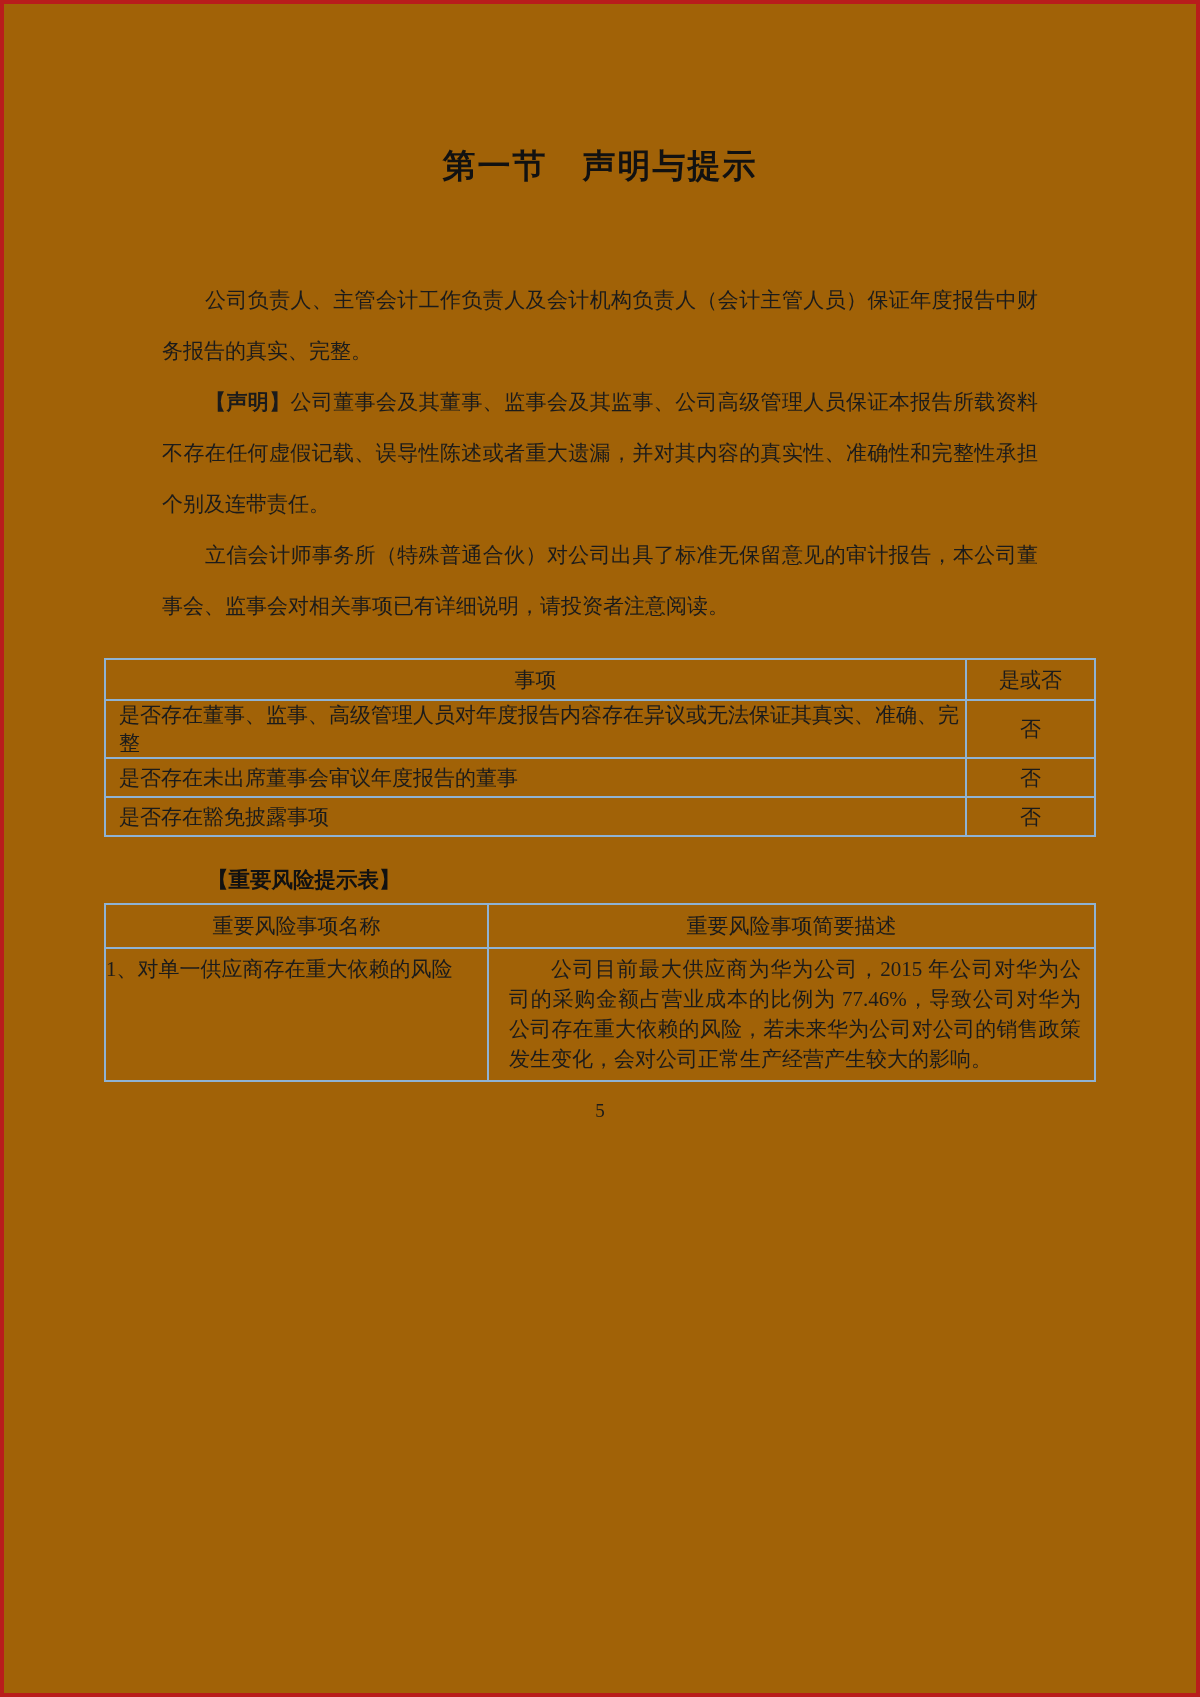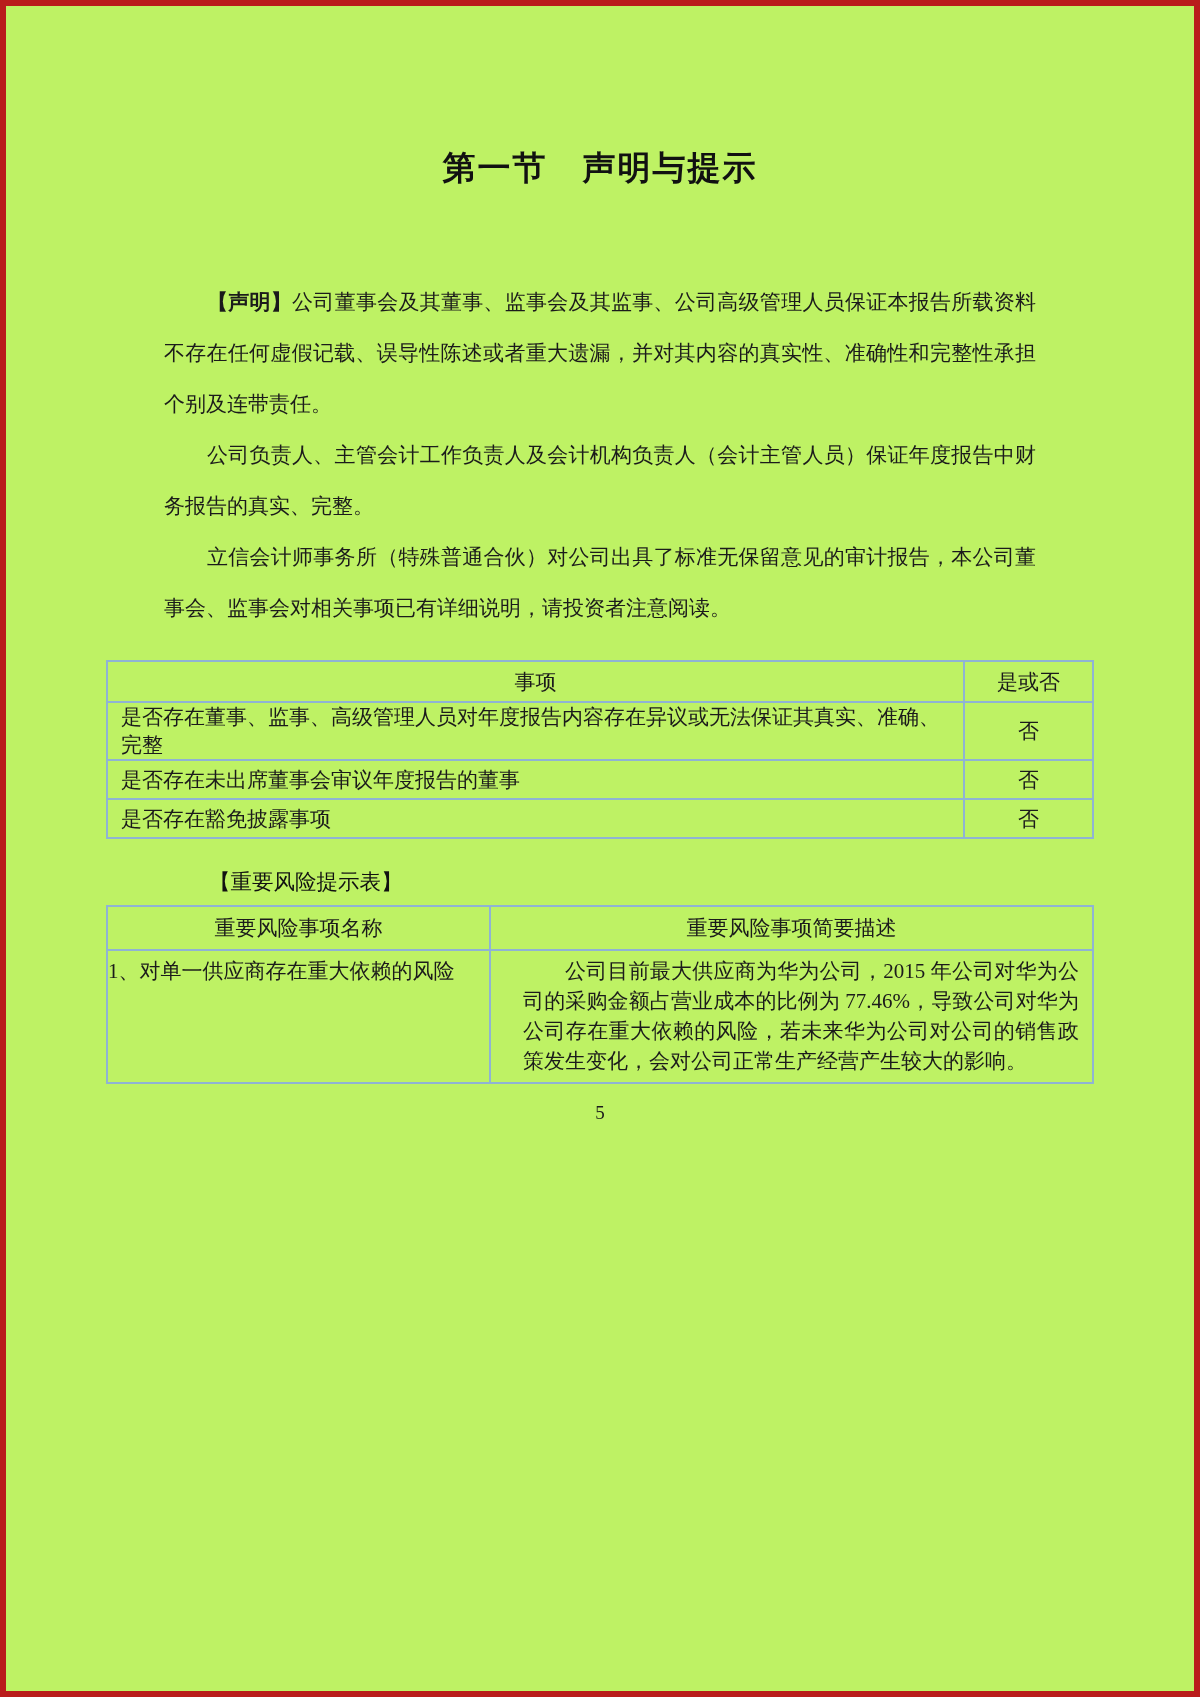"第一节 声明与提示" .page { background: #bef264 -> #a16207; border: 6px solid #b91c1c -> 4px solid #b91c1c }
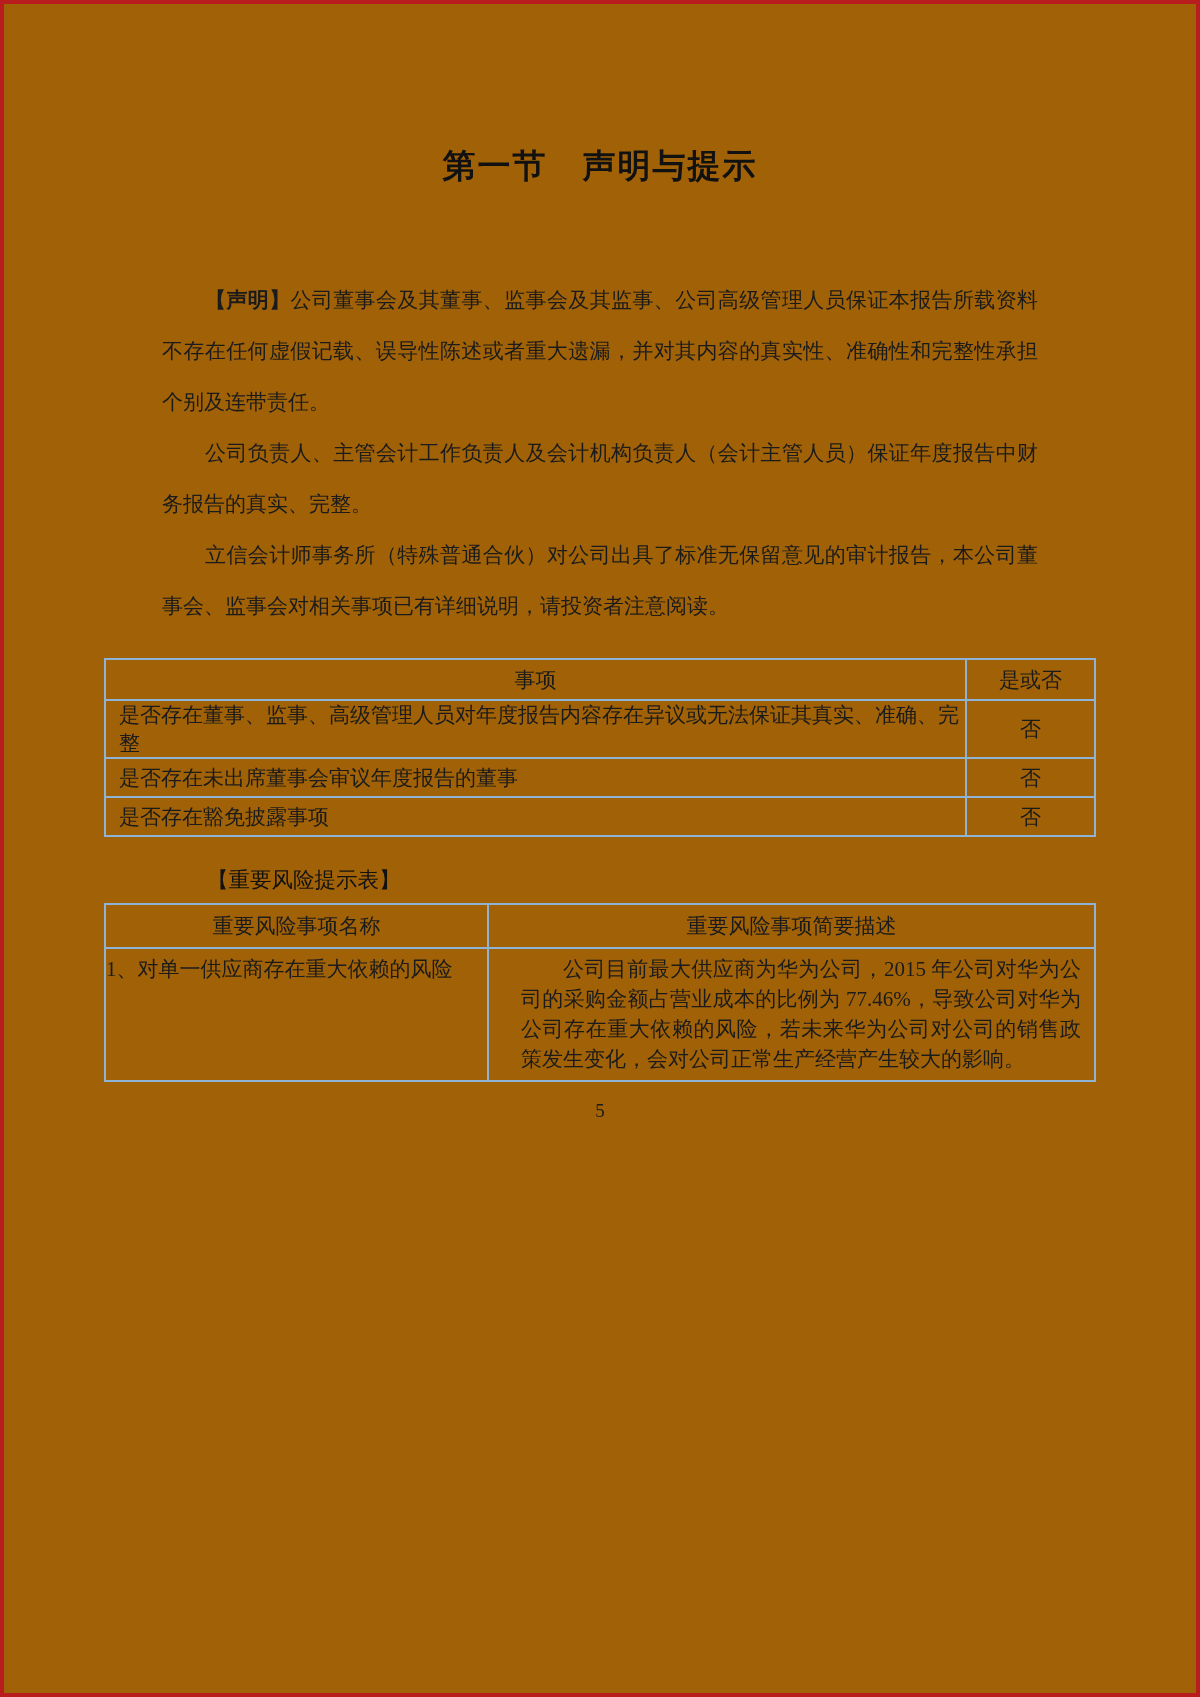"【声明】公司董事会及其董事、监事会及其监事、公司高级管理人员保证本报告所载资料不" p.para { order: before "公司负责人、主管会计工作负责人及会计机构负责人（会计主管人员）保证年度报告中财务" -> after "公司负责人、主管会计工作负责人及会计机构负责人（会计主管人员）保证年度报告中财务" }
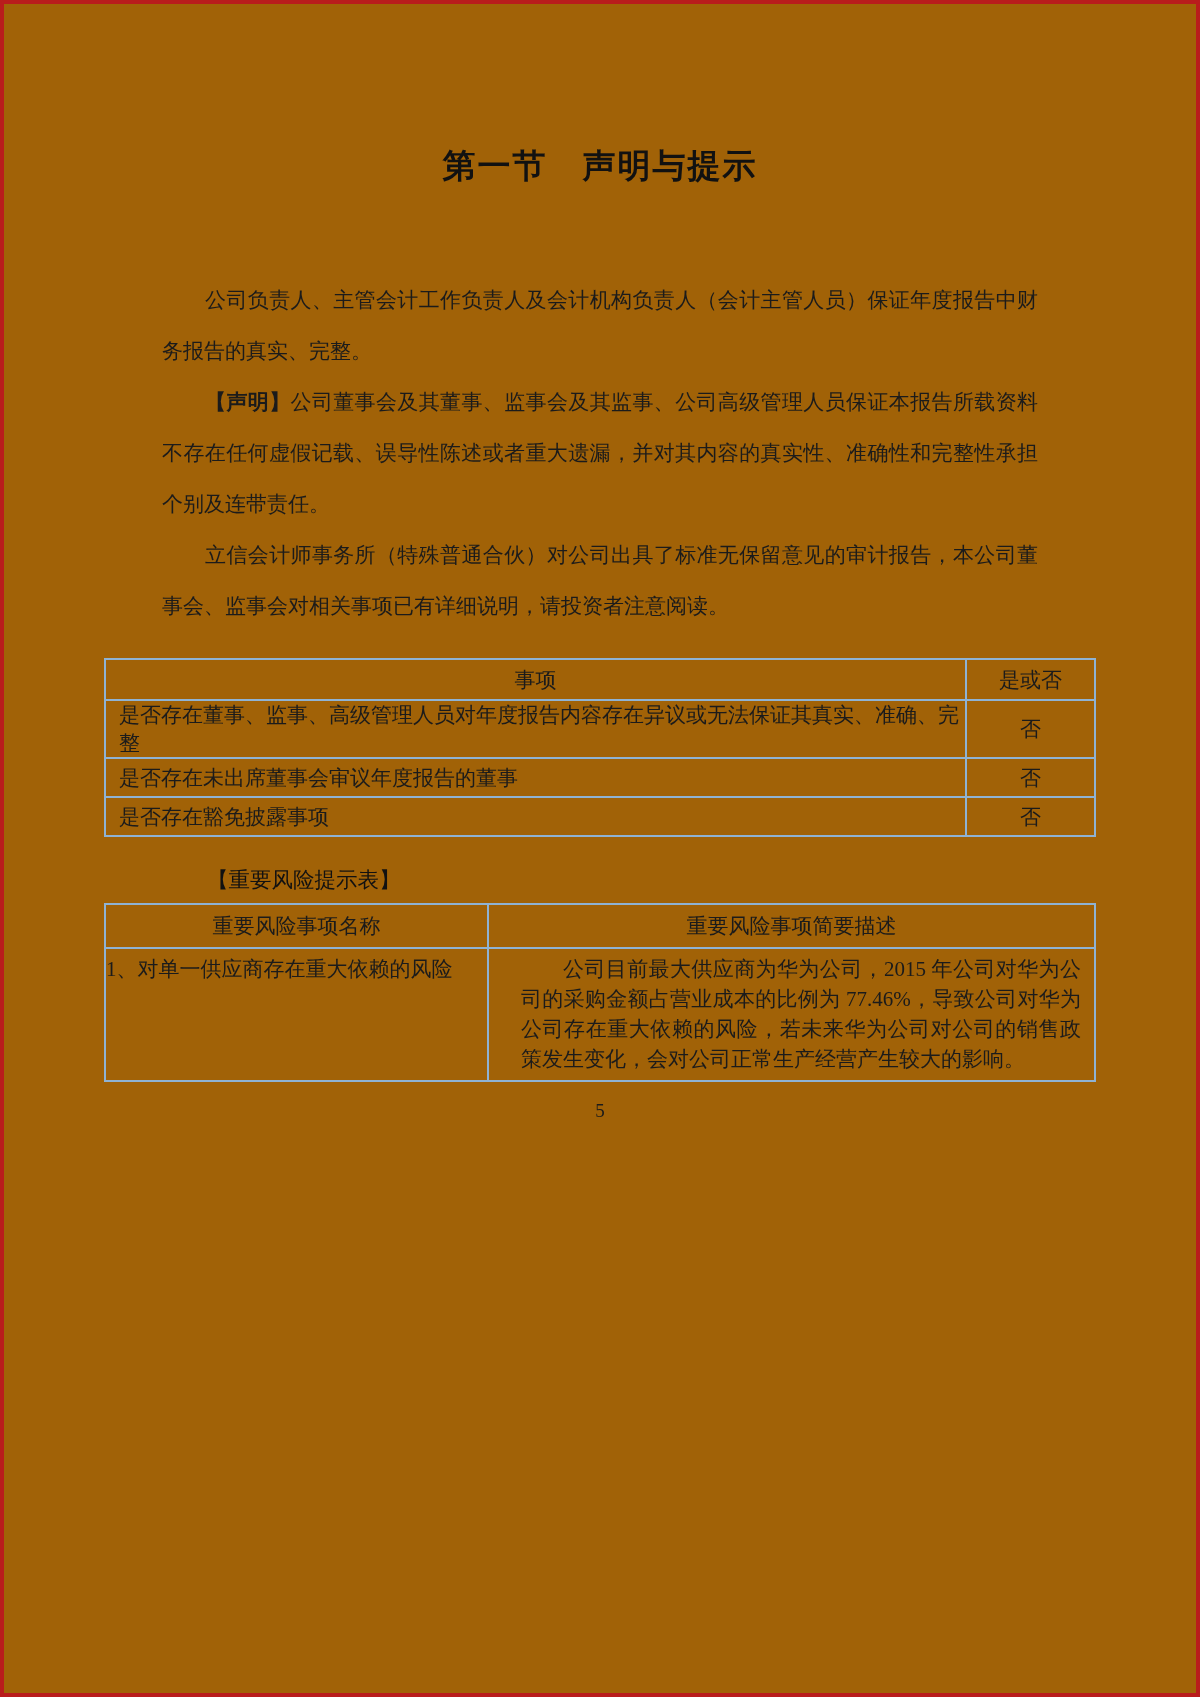"【重要风险提示表】" .risk-heading { font-weight: normal -> bold }
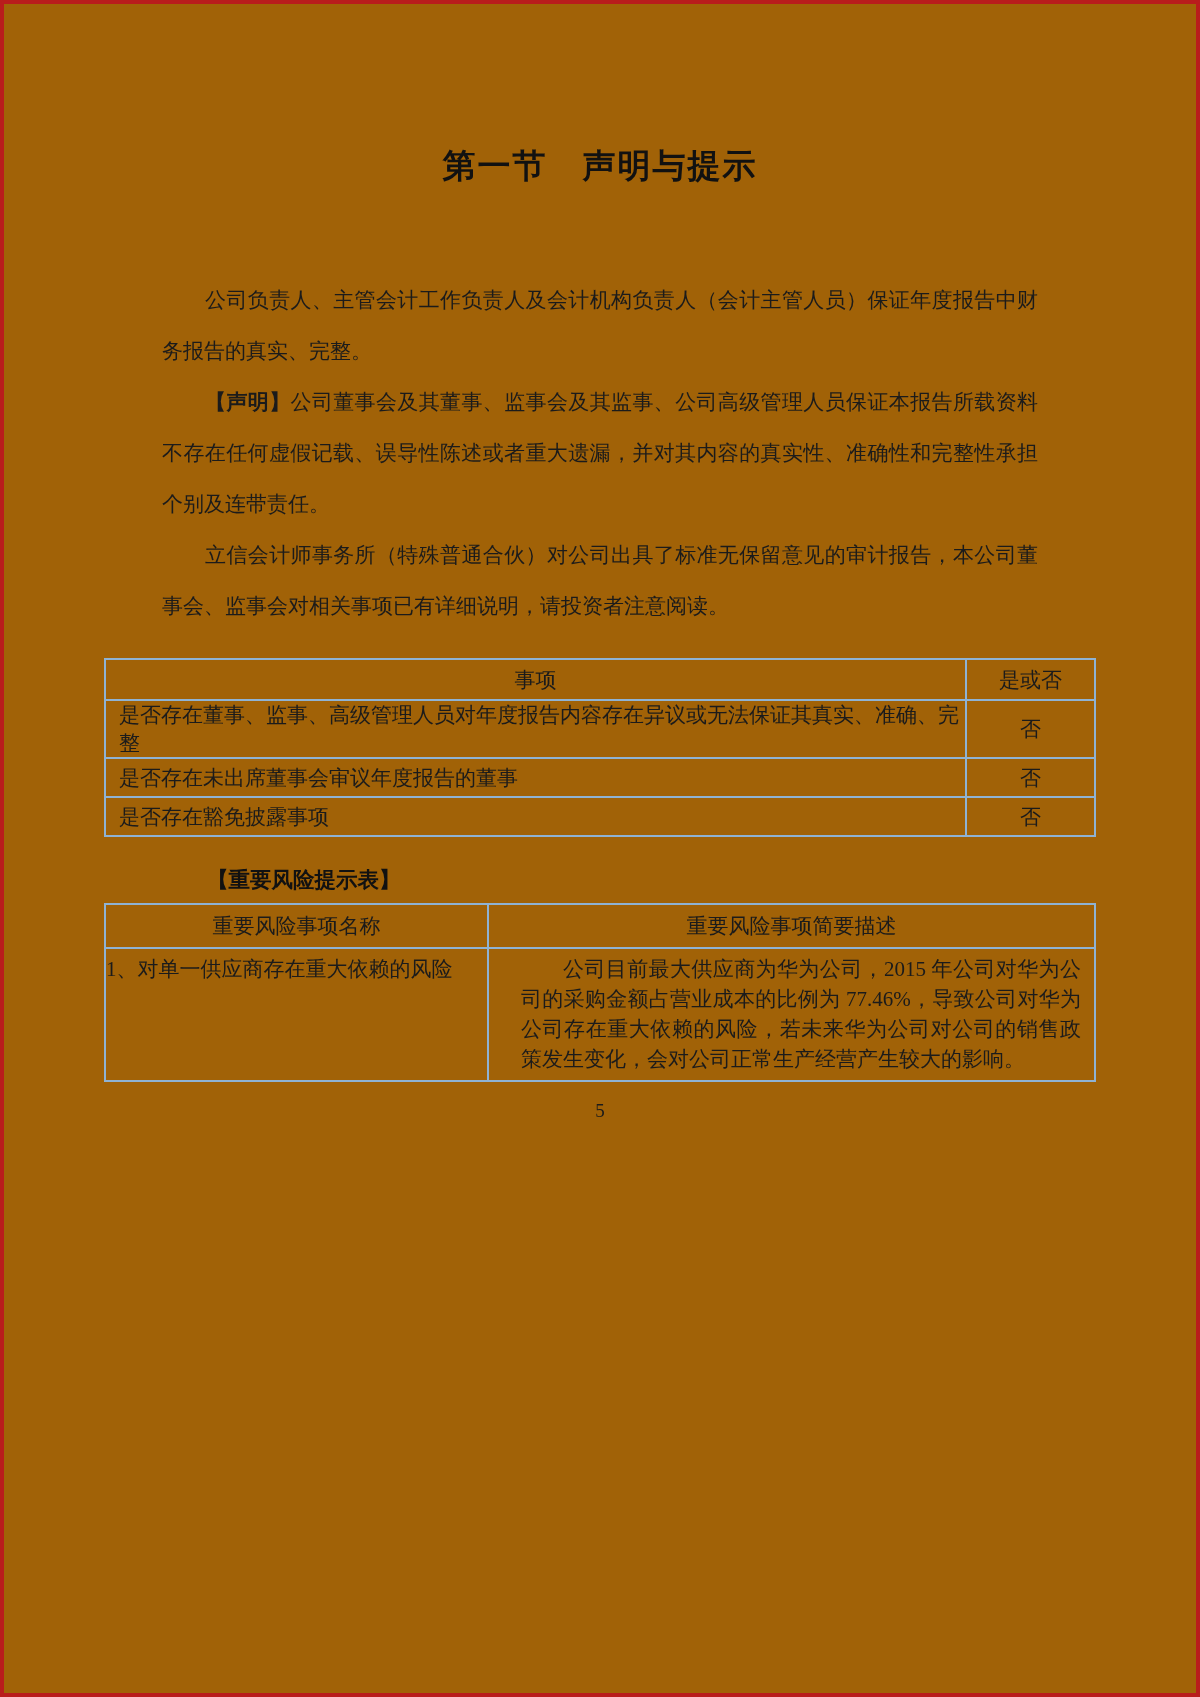"公司目前最大供应商为华为公司，2015" .tbl2 td.desc { padding: 5px 13px 6px 32px -> 5px 13px 6px 20px }
